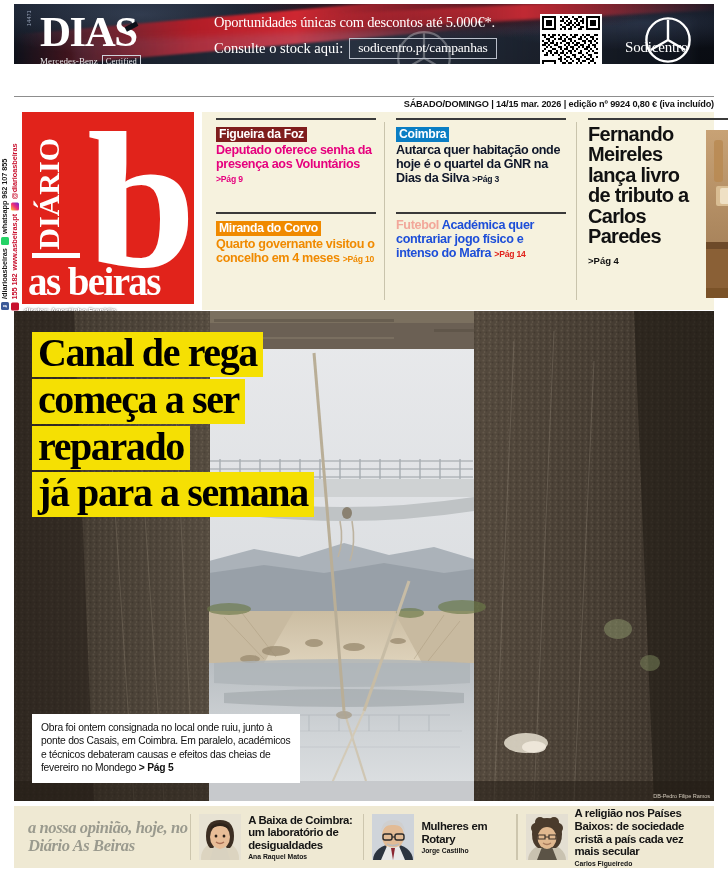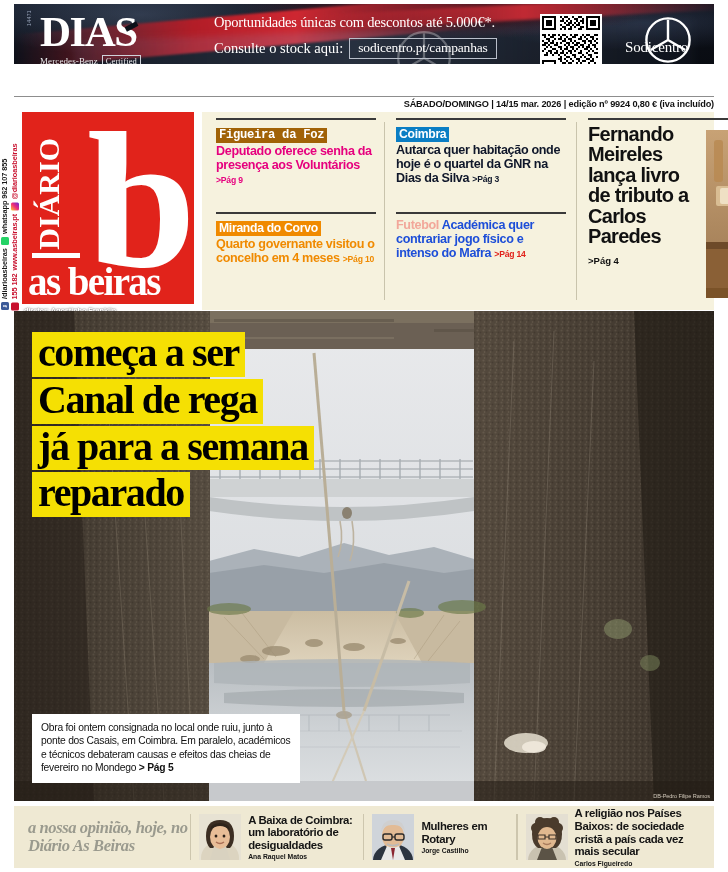"Figueira da Foz" .t1 .kicker { background: #a16207 -> #7f1d1d; font-family: Liberation Mono, monospace -> none }
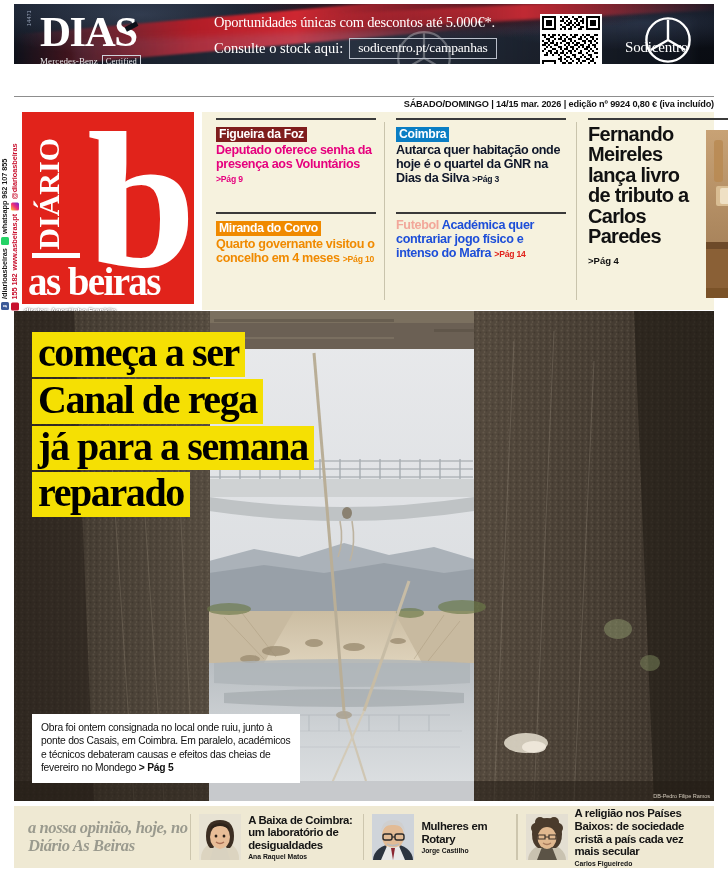"começa a ser" div { order: before "Canal de rega" -> after "Canal de rega" }
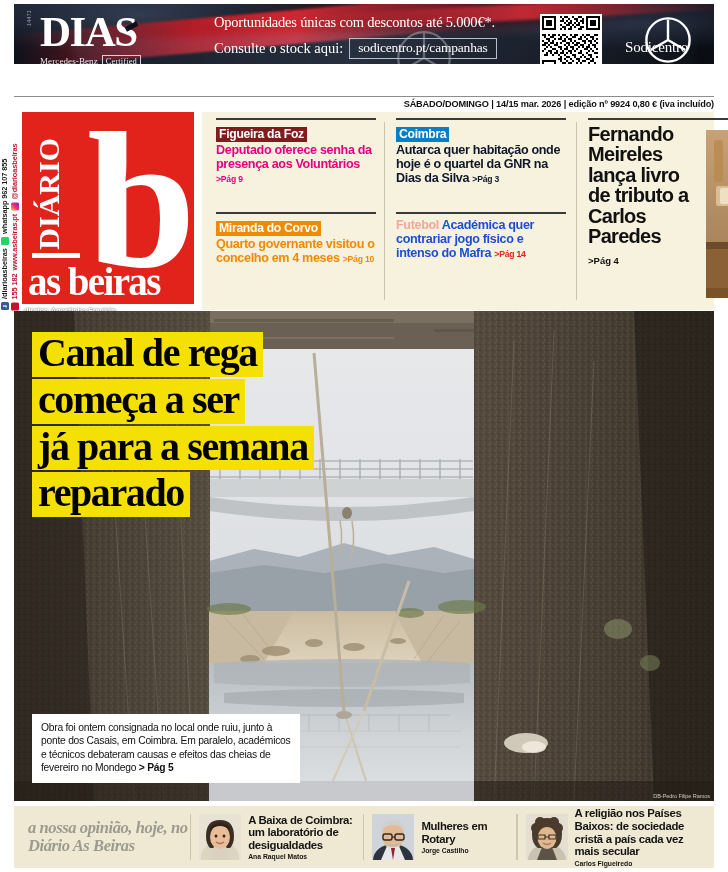"já para a semana" div { order: before "reparado" -> after "reparado" }
